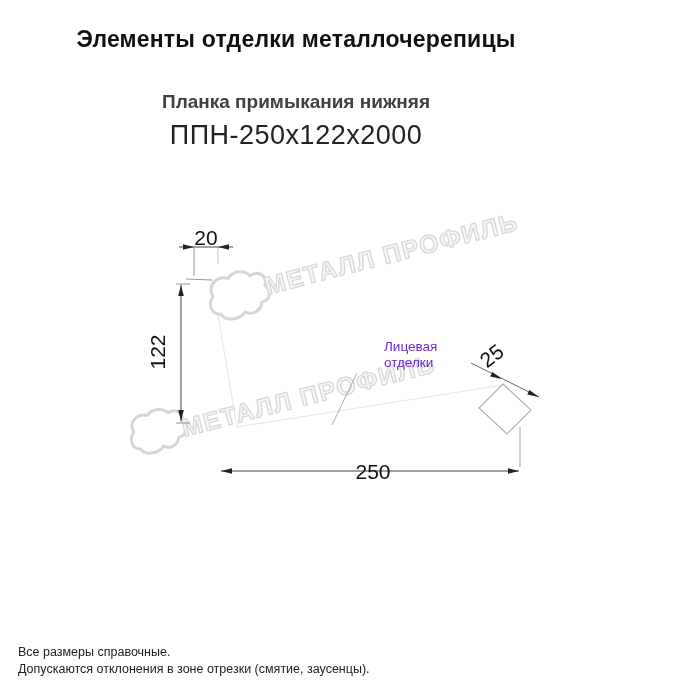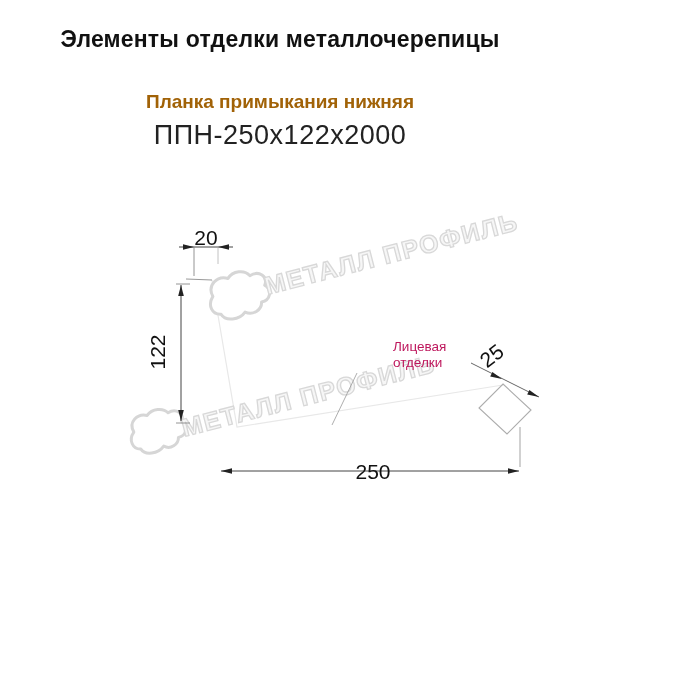"Элементы отделки металлочерепицы" .titles { left: 0 -> 16px }
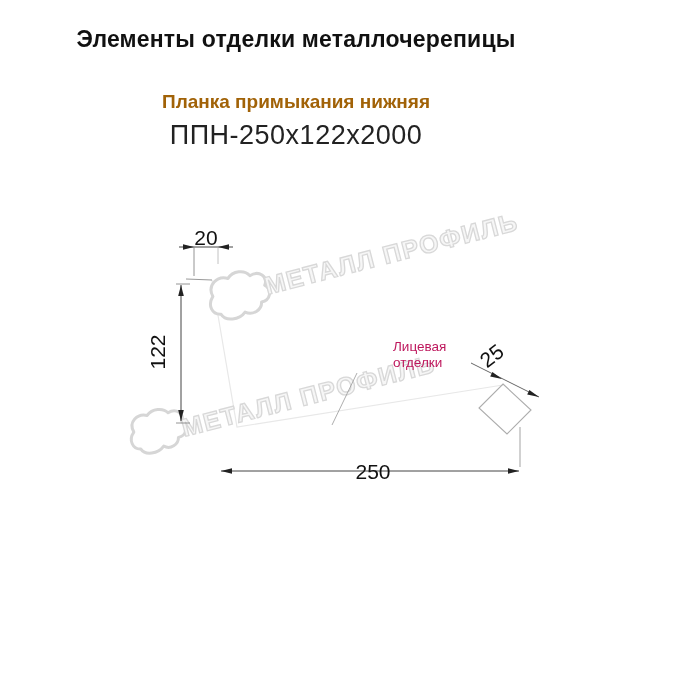"Планка примыкания нижняя" .product-subtitle { color: #a16207 -> #404040 }
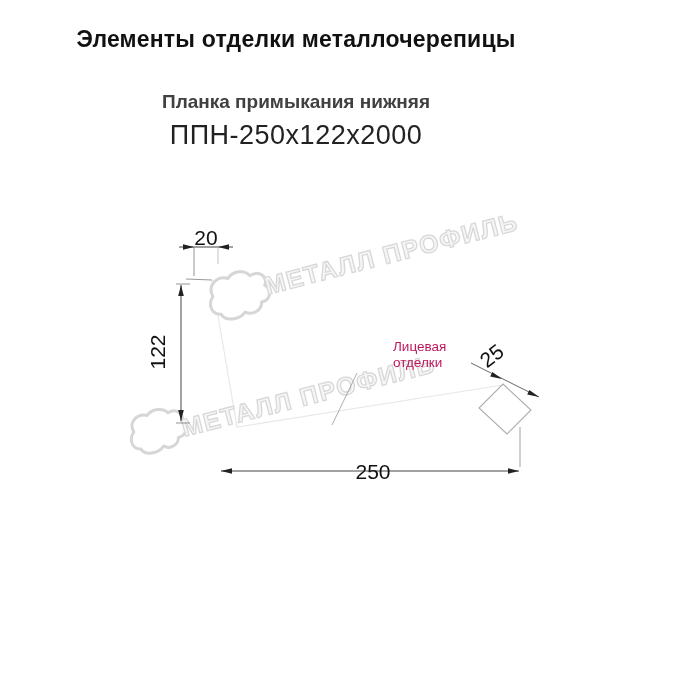"Лицевая" .face-label { color: #be185d -> #6d28d9; margin-left: 9px -> none }
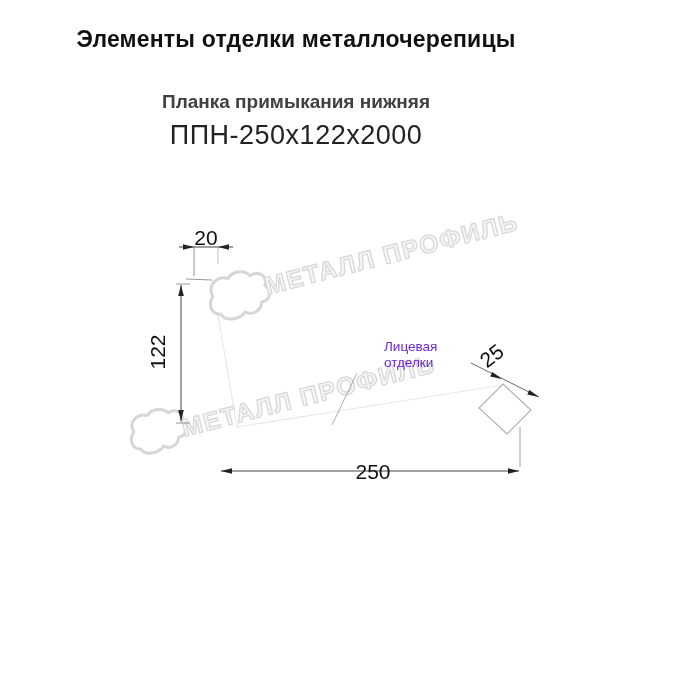"Все размеры справочные." div.footer { html: none -> <div> <div>Все размеры справочные.</div> <div>Допускаются отклонения в зоне отрезки (смятие, заусенцы).</div> </div> }
